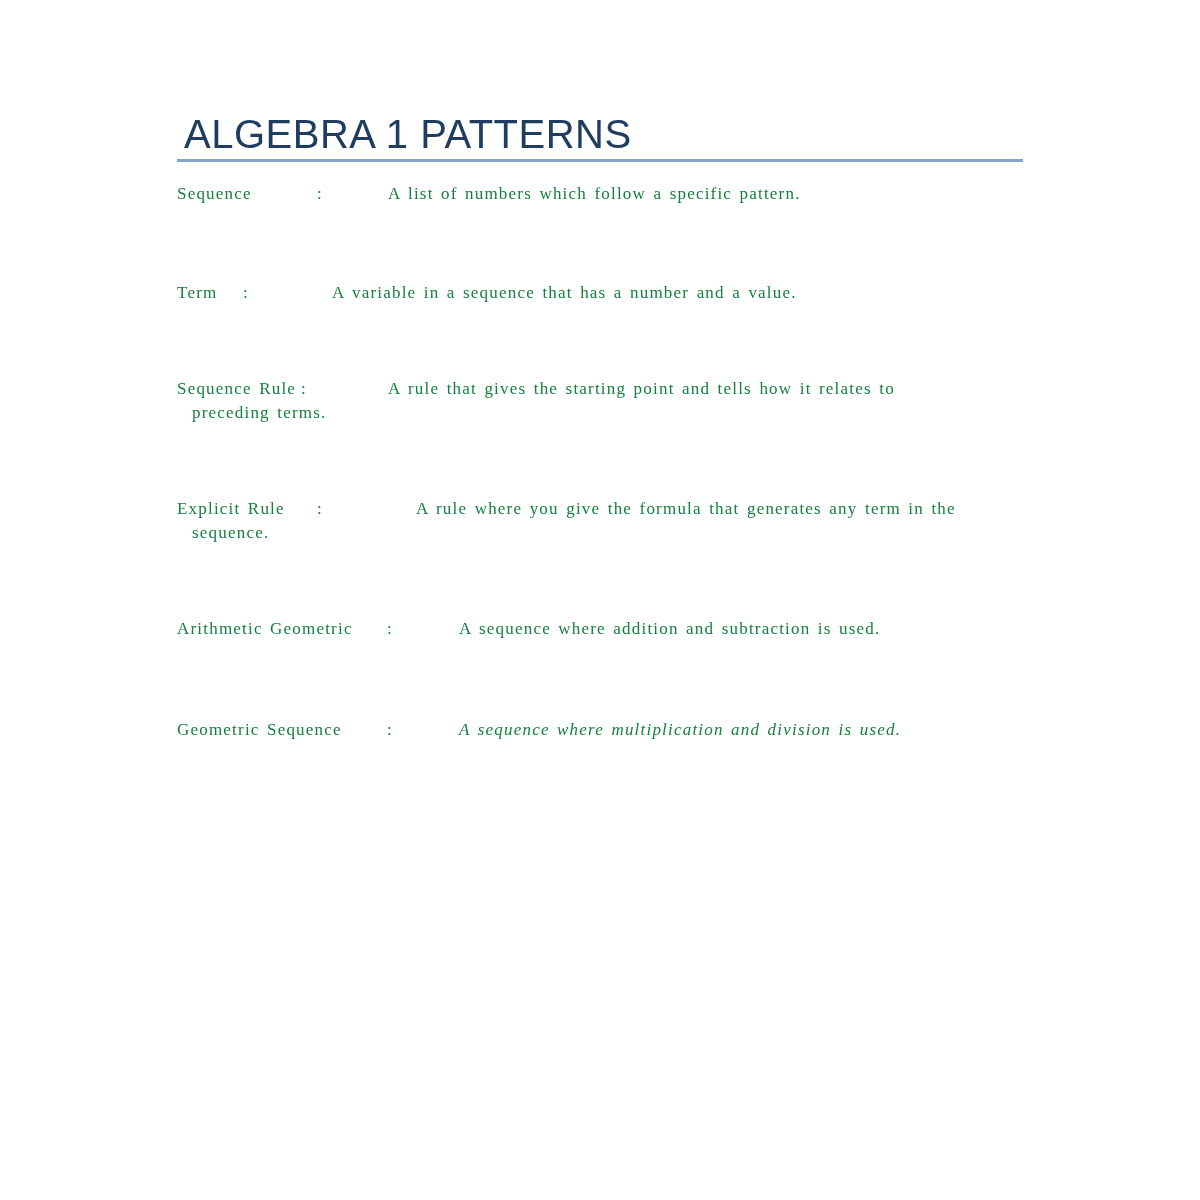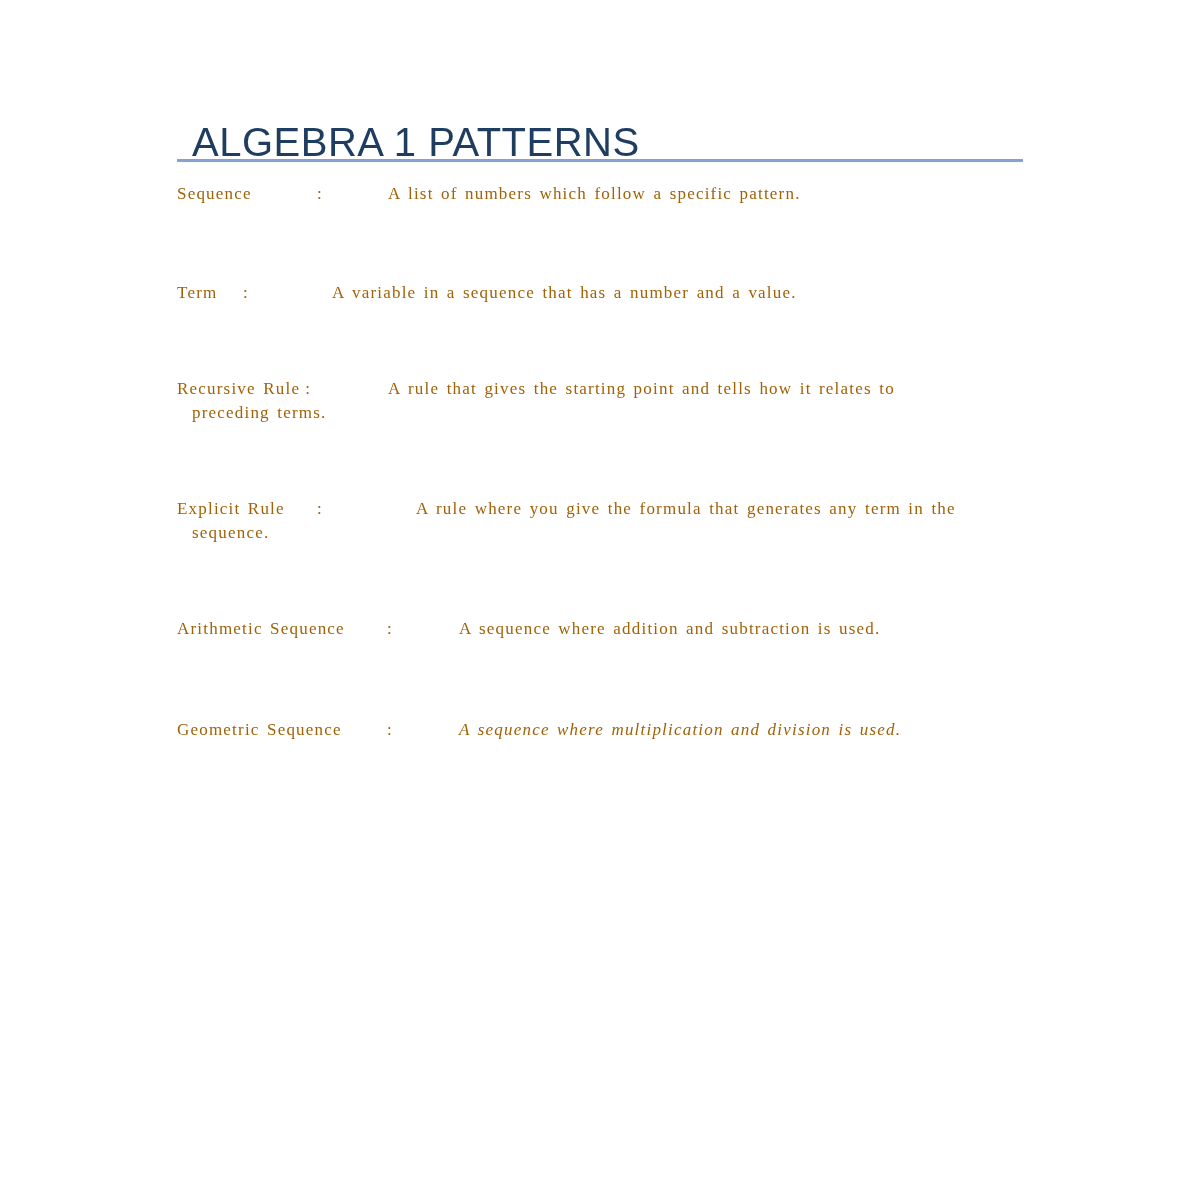"ALGEBRA 1 PATTERNS" #doc-title { margin: 16px -> 8px }
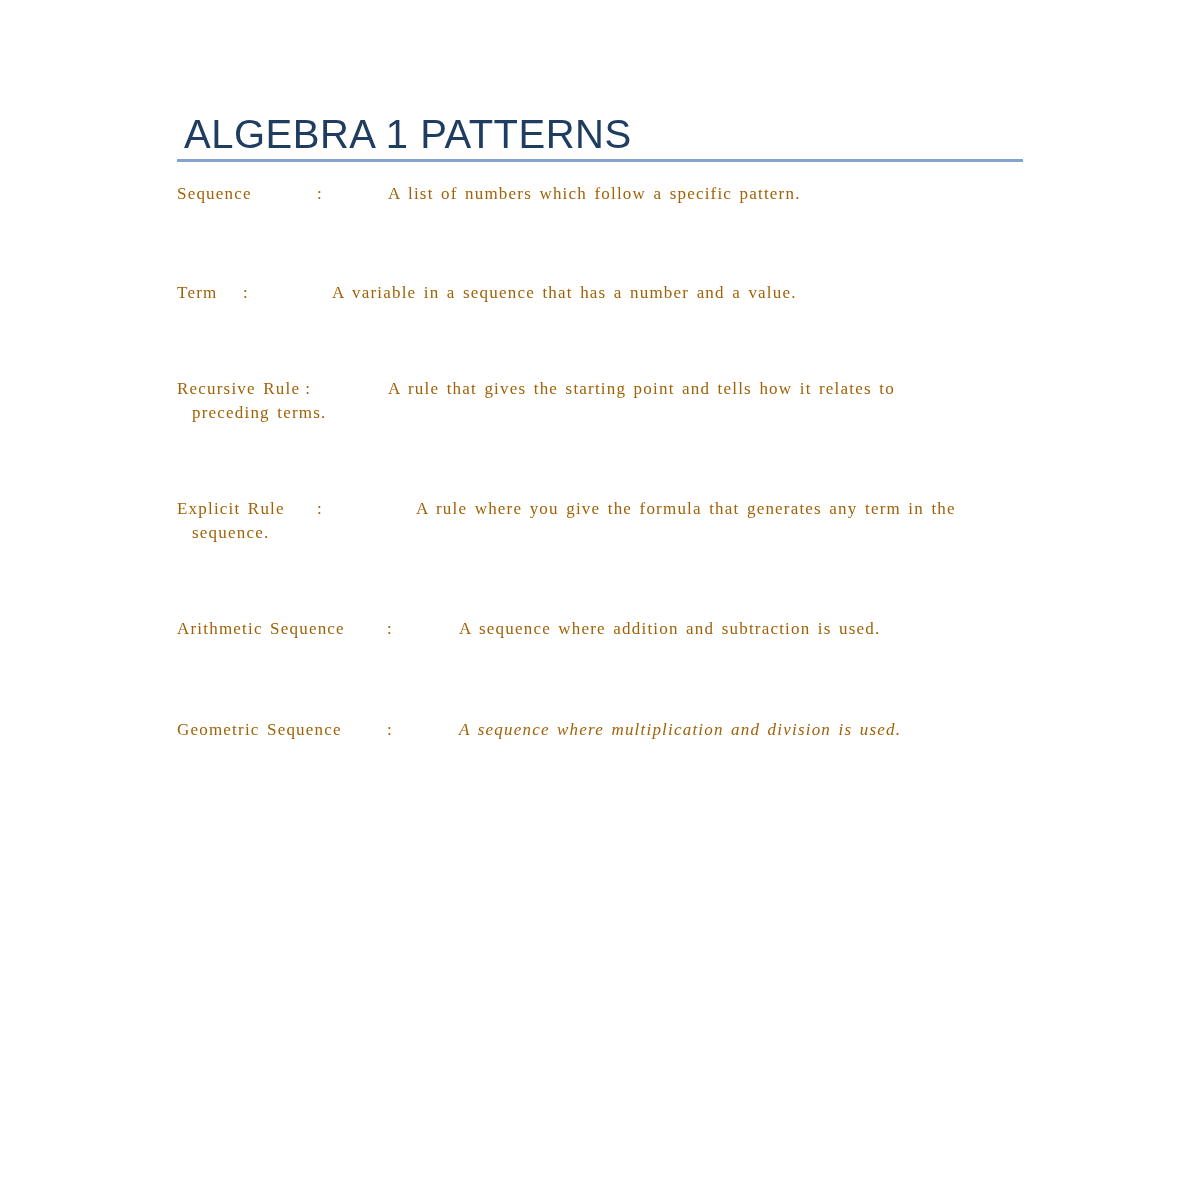"Sequence" .row { color: #a16207 -> #15803d }
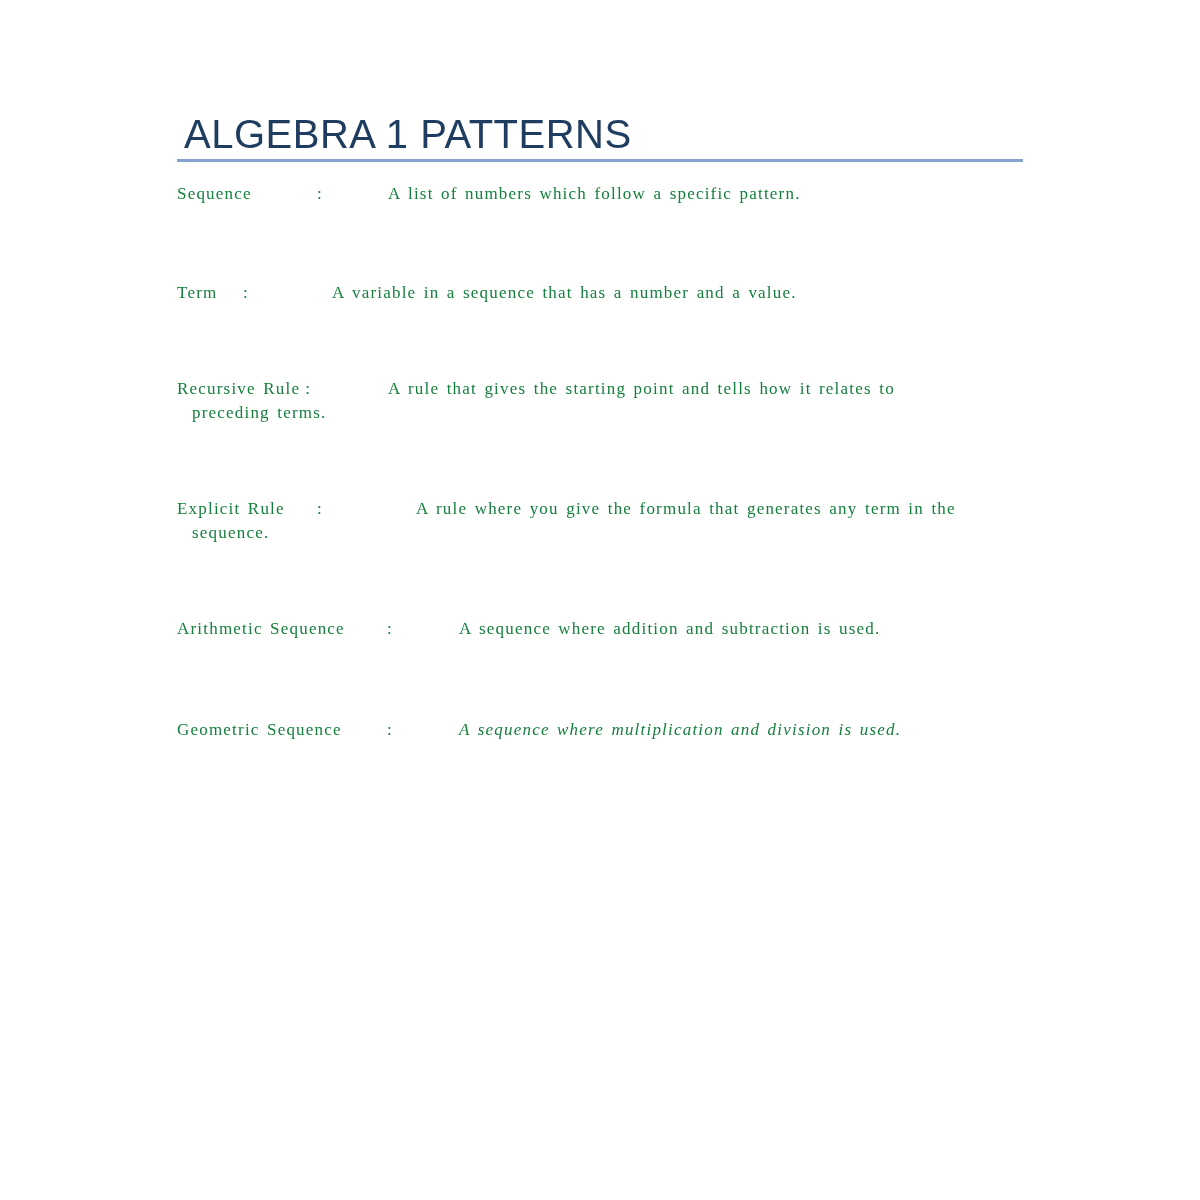"Recursive Rule" span { text: Recursive -> Sequence }
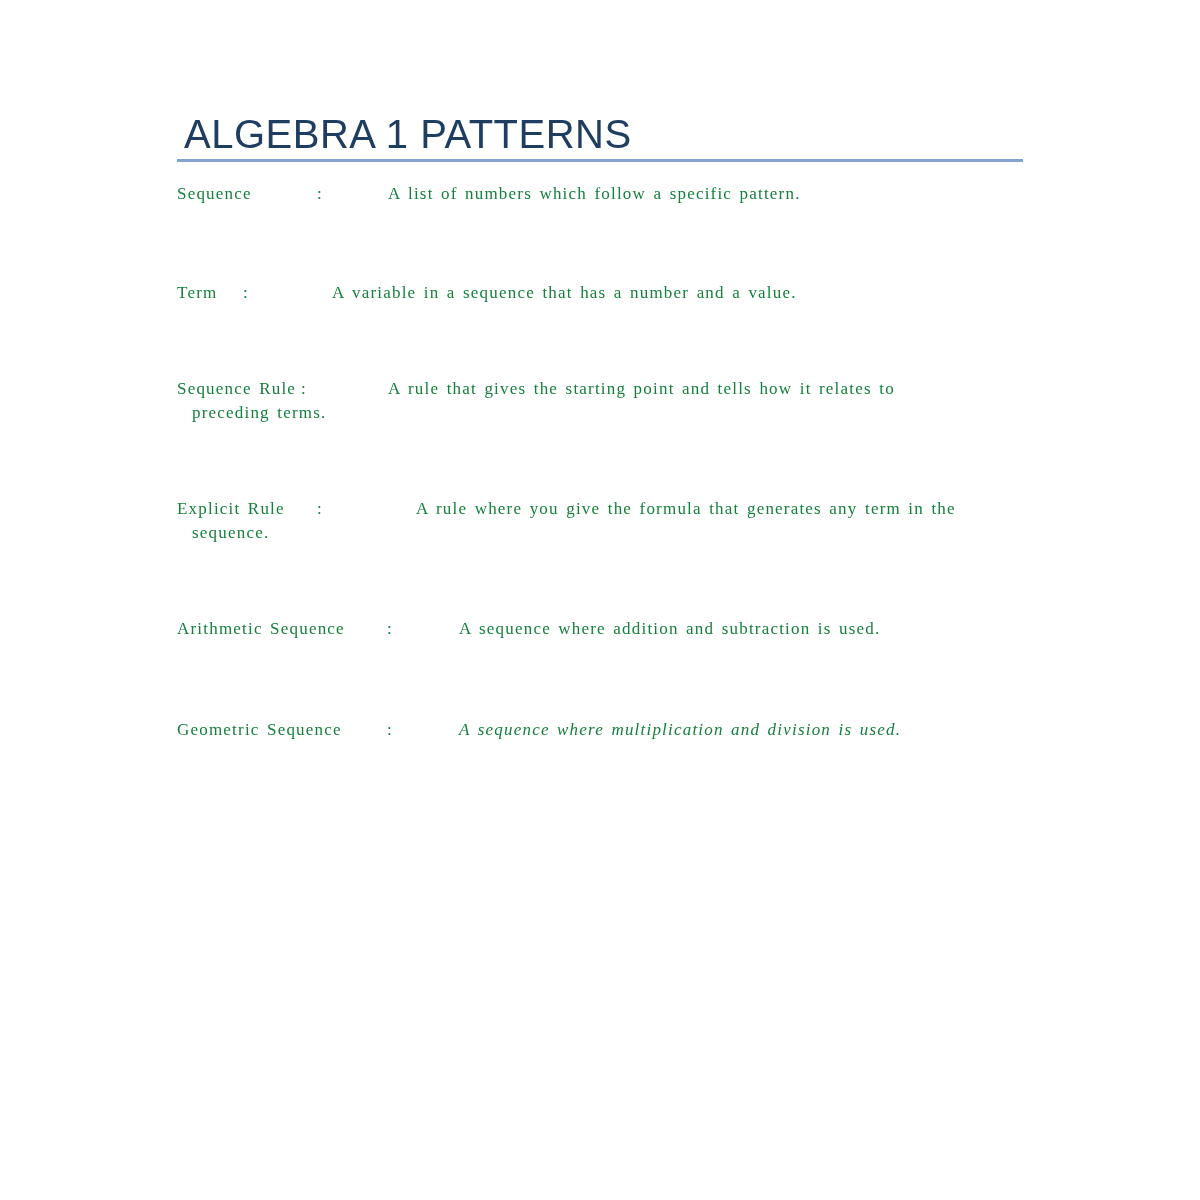"Arithmetic Sequence" span.term-group { text: Sequence -> Geometric }
